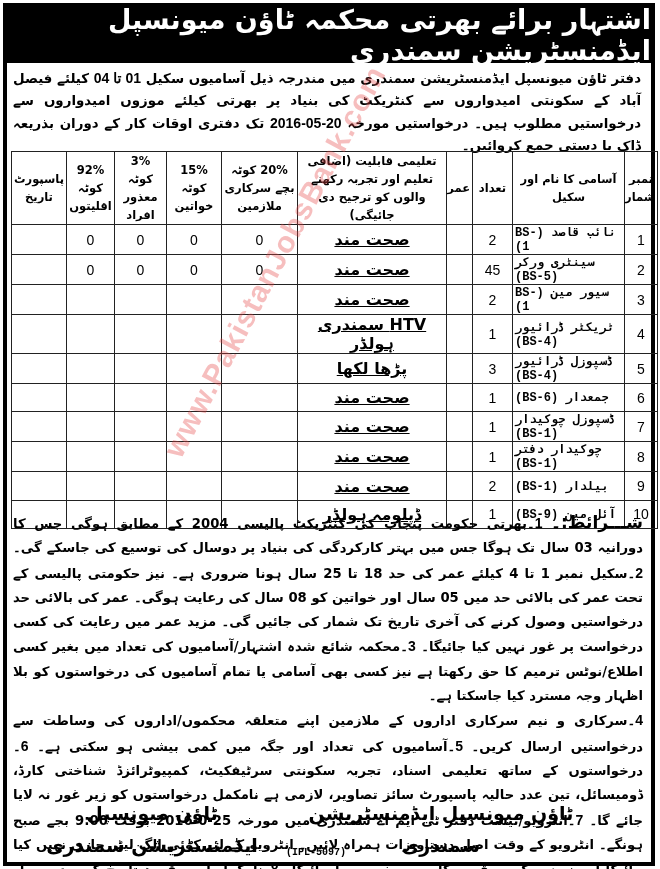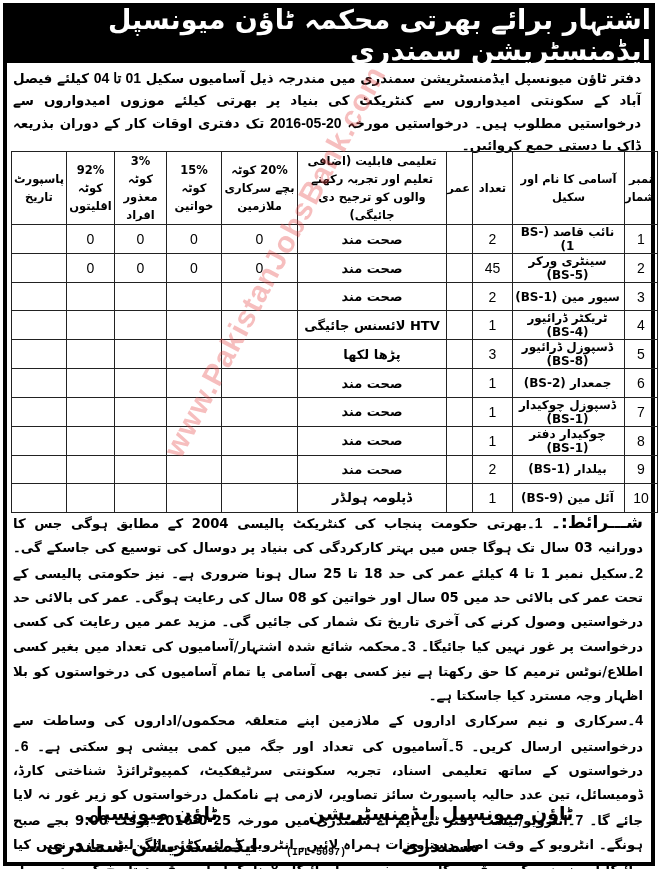"صحت مند" table.posts td.qual { font-size: 13px -> 16px; text-decoration: none -> underline }
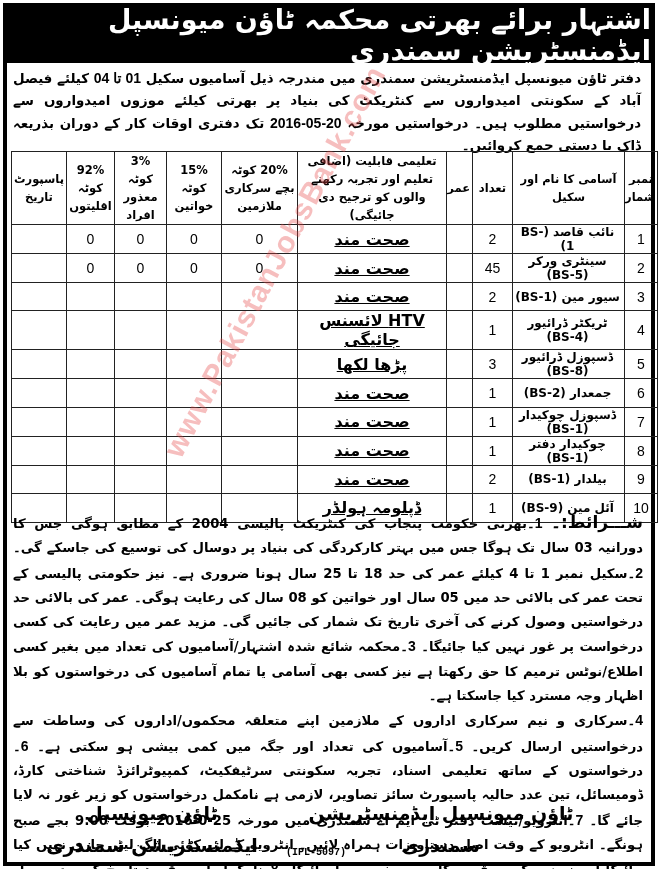"نائب قاصد (BS-1)" table.posts td.name { font-family: none -> Liberation Mono, monospace; text-align: center -> left }
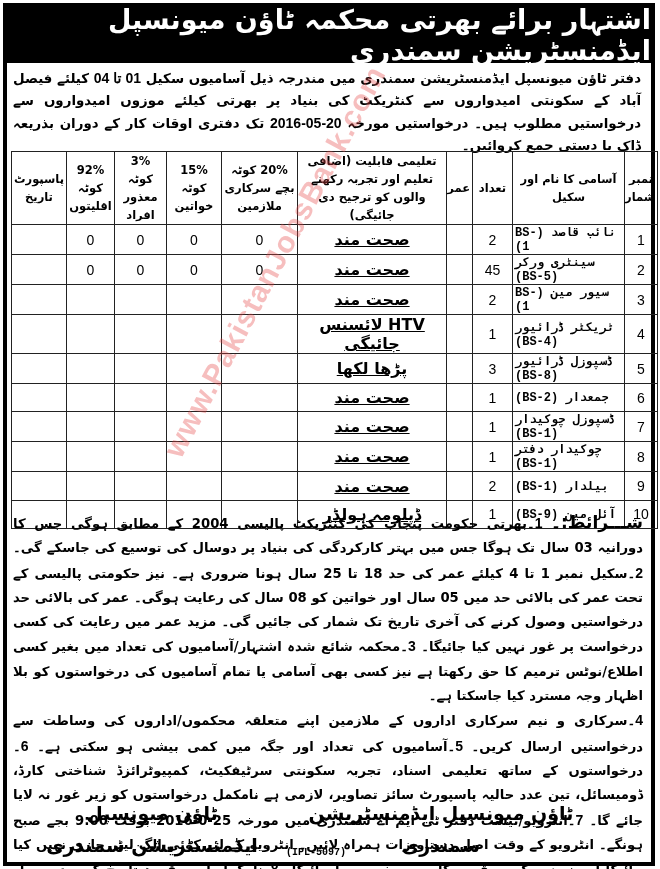"HTV لائسنس جائیگی" td.qual { text: لائسنس جائیگی -> سمندری ہولڈر }
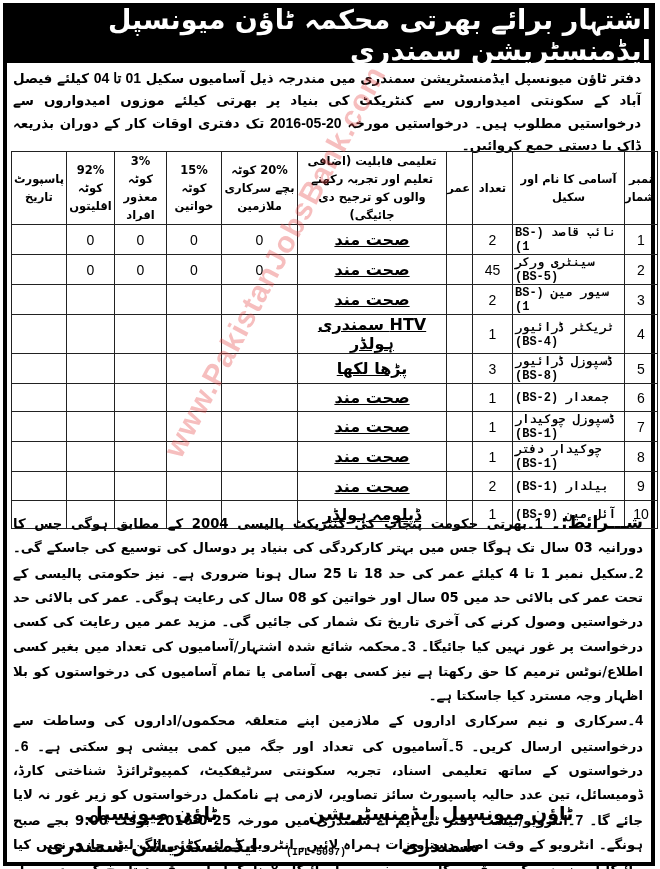"ڈسپوزل ڈرائیور (BS-8)" td.name { text: BS-8 -> BS-4 }
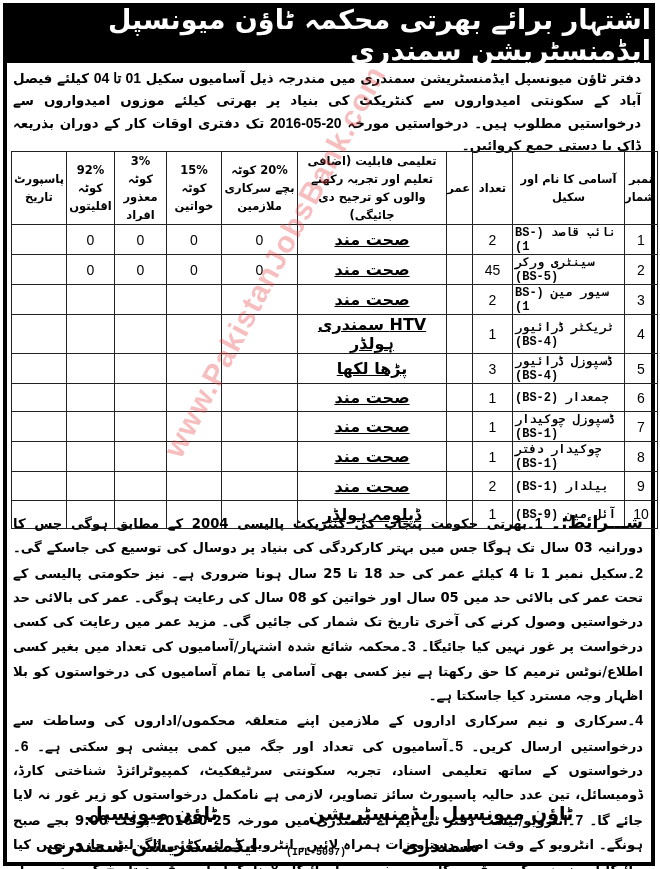"جمعدار (BS-2)" td.name { text: BS-2 -> BS-6 }
